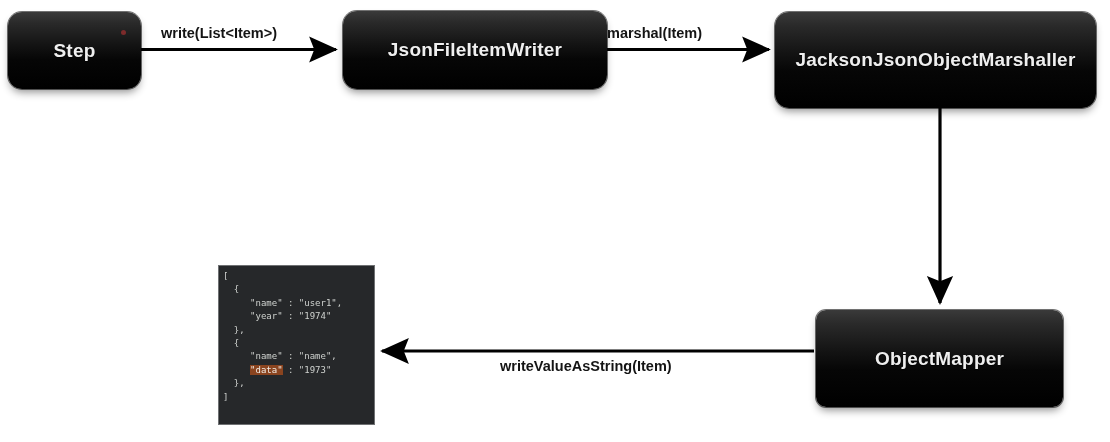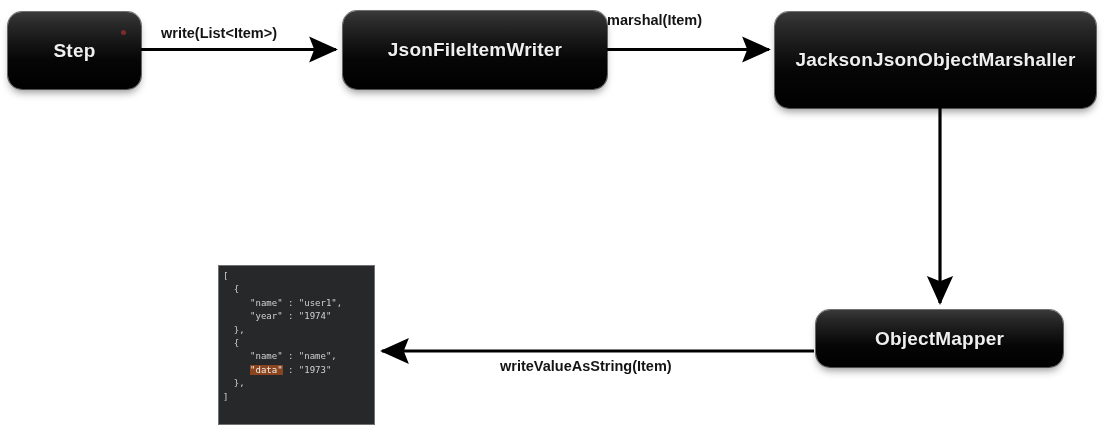"marshal(Item)" #label-marshal { top: 12px -> 25px }
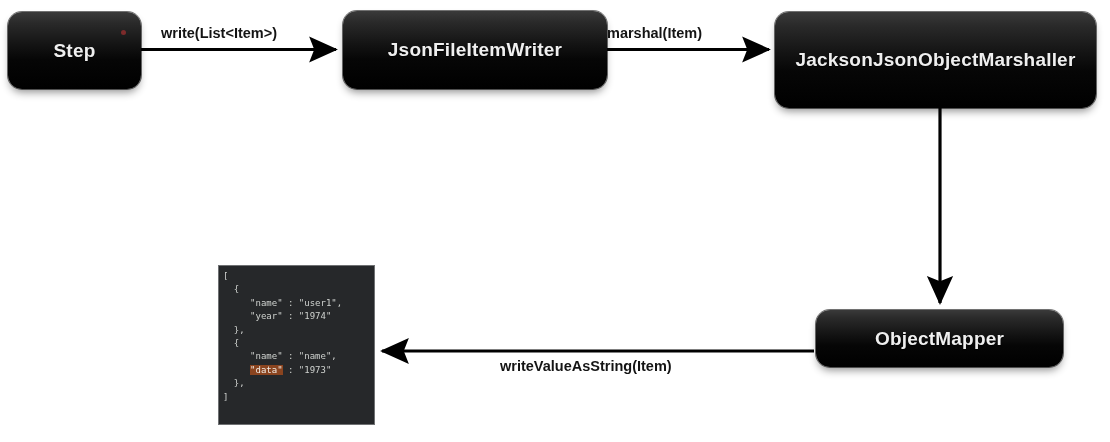"ObjectMapper" #node-objectmapper { border-radius: none -> 10px; height: 57px -> 97px }
